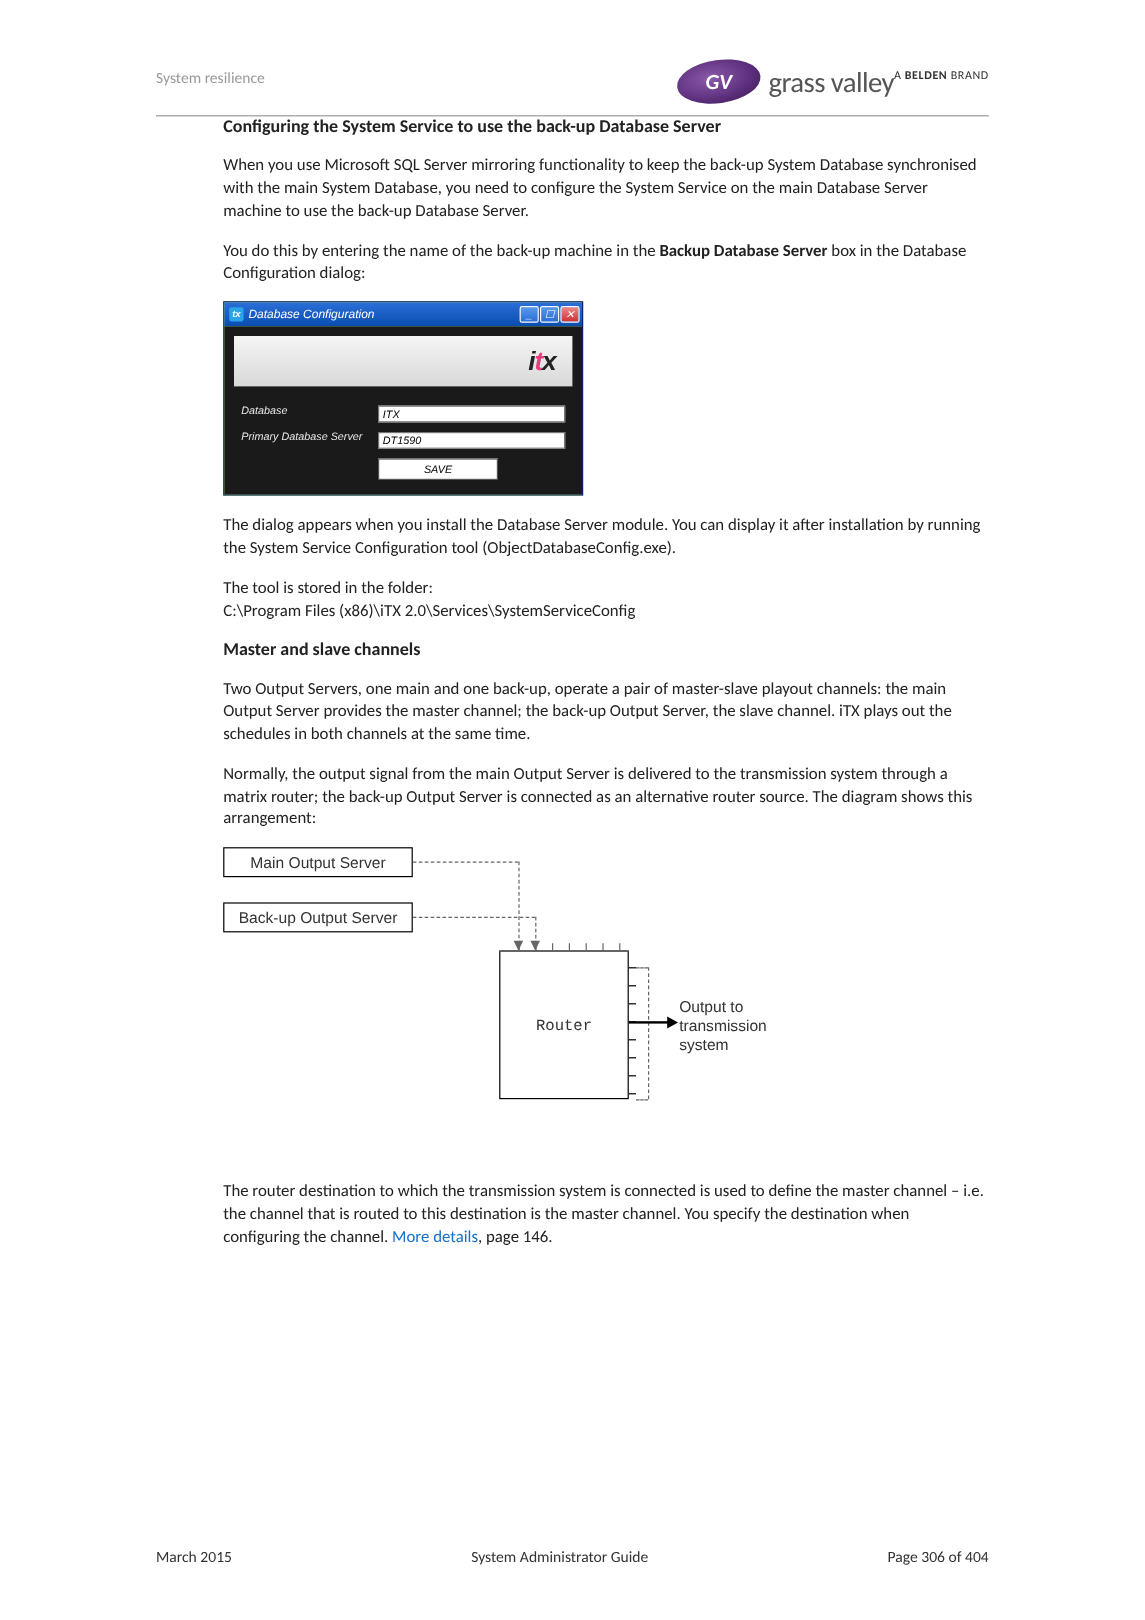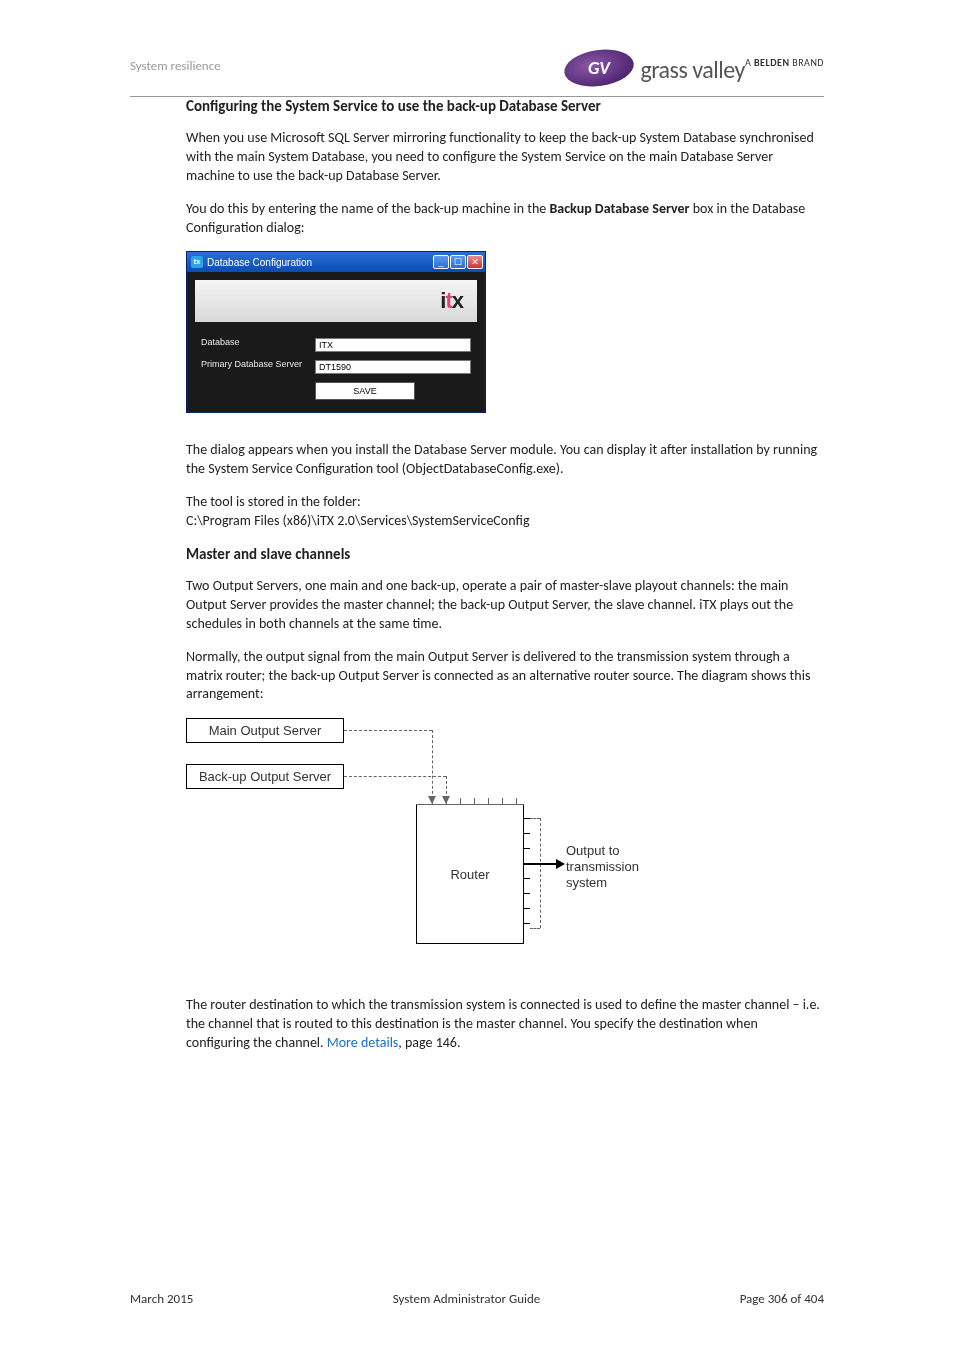"tx" .dialog { font-style: none -> italic; margin-bottom: 28px -> 16px }
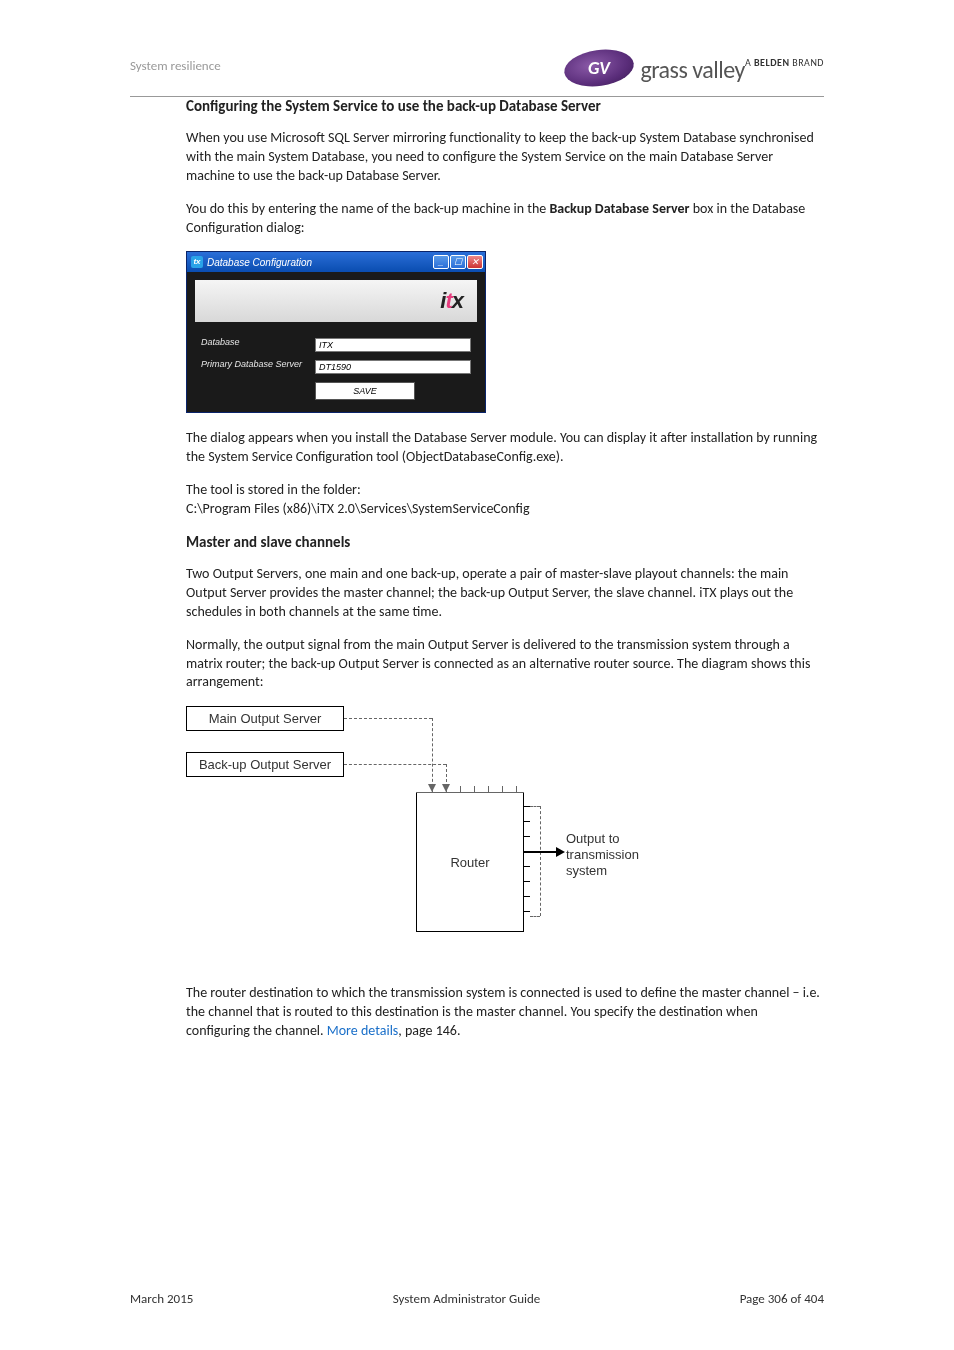"Router" .box.router { font-family: none -> Liberation Mono, monospace; height: 140px -> 124px }
